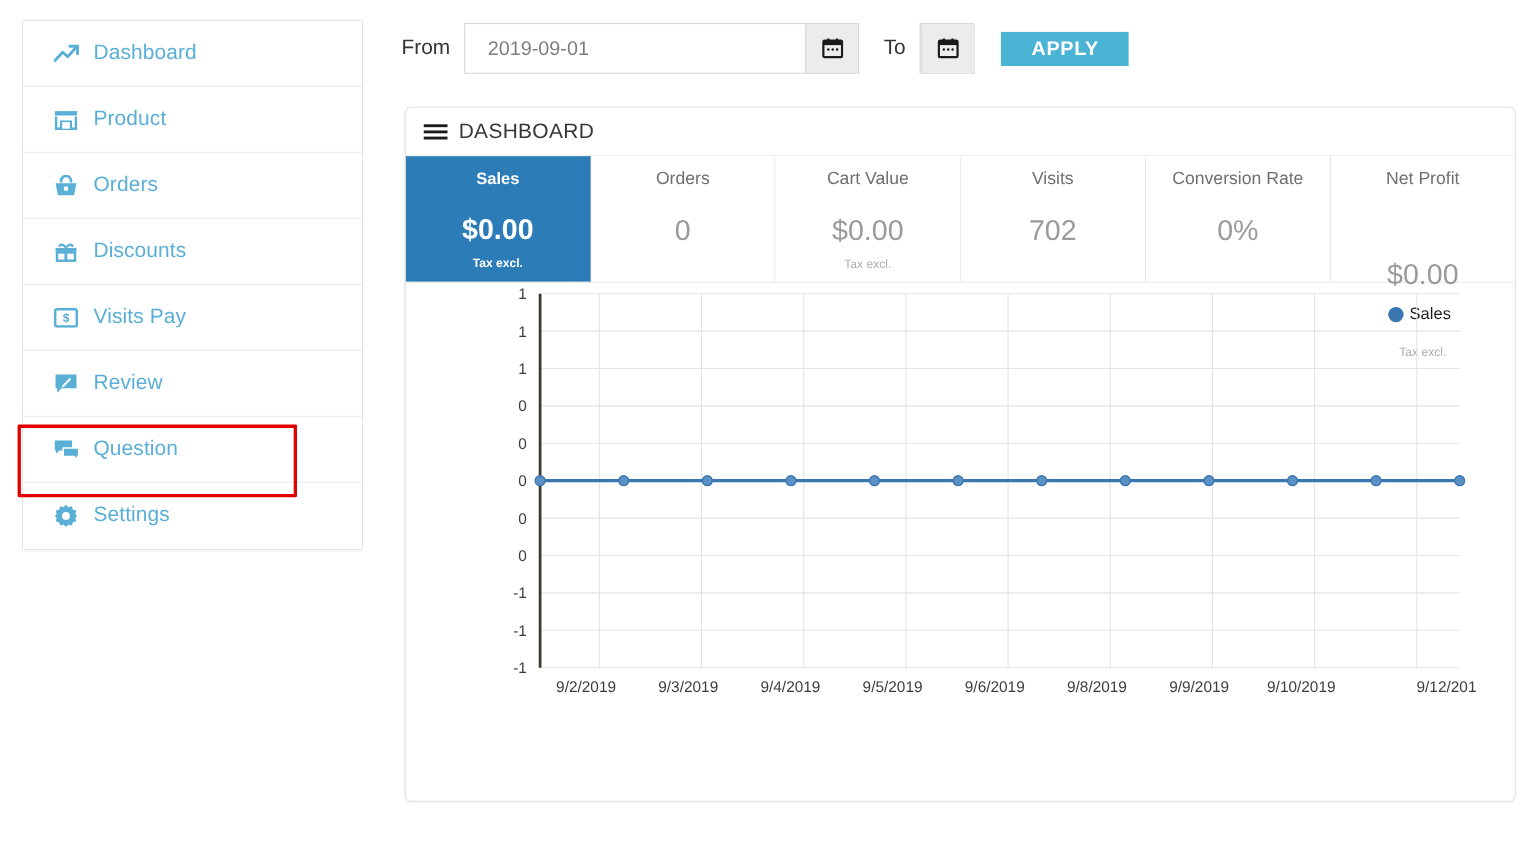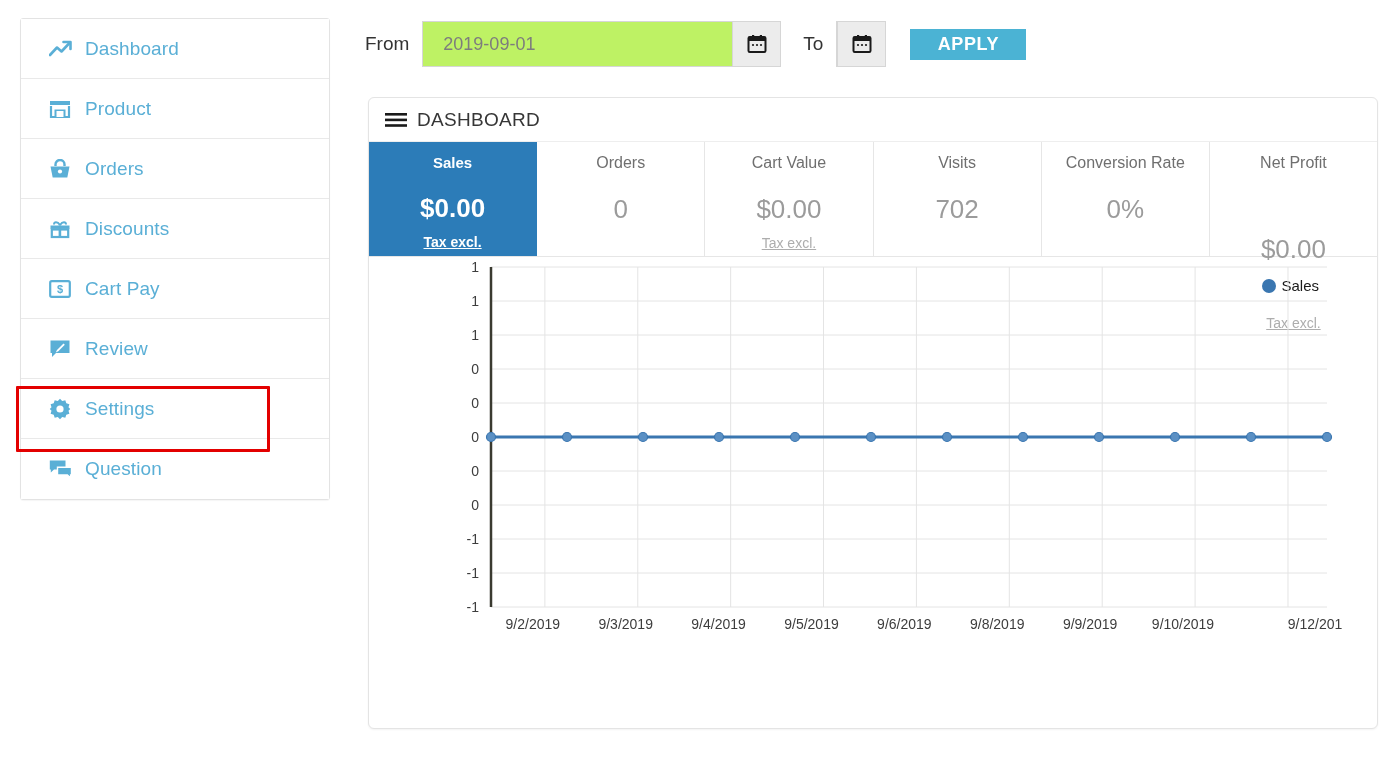"2019-09-01" .date-input { background: #bef264 -> #ffffff }
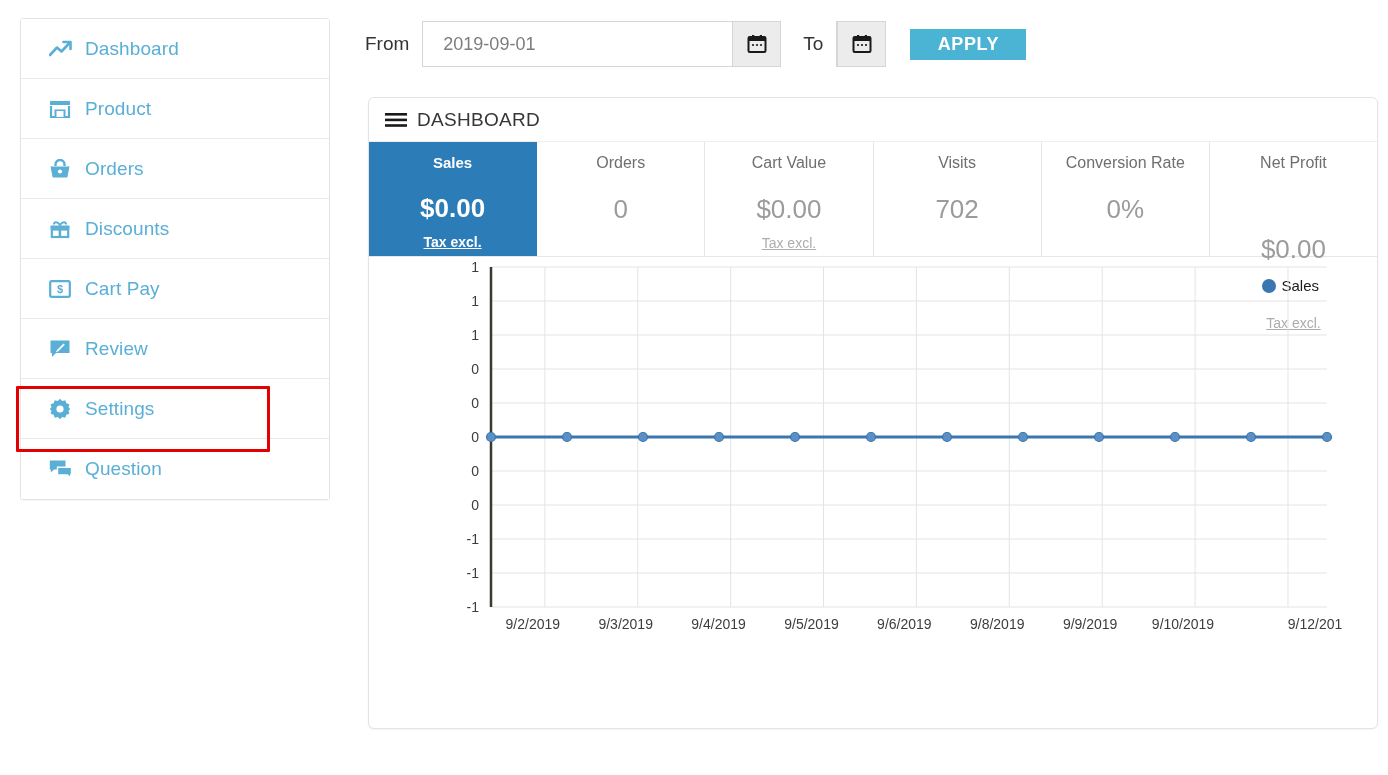"Tax excl." .kpi-sub { font-size: 14px -> 11px; text-decoration: underline -> none }
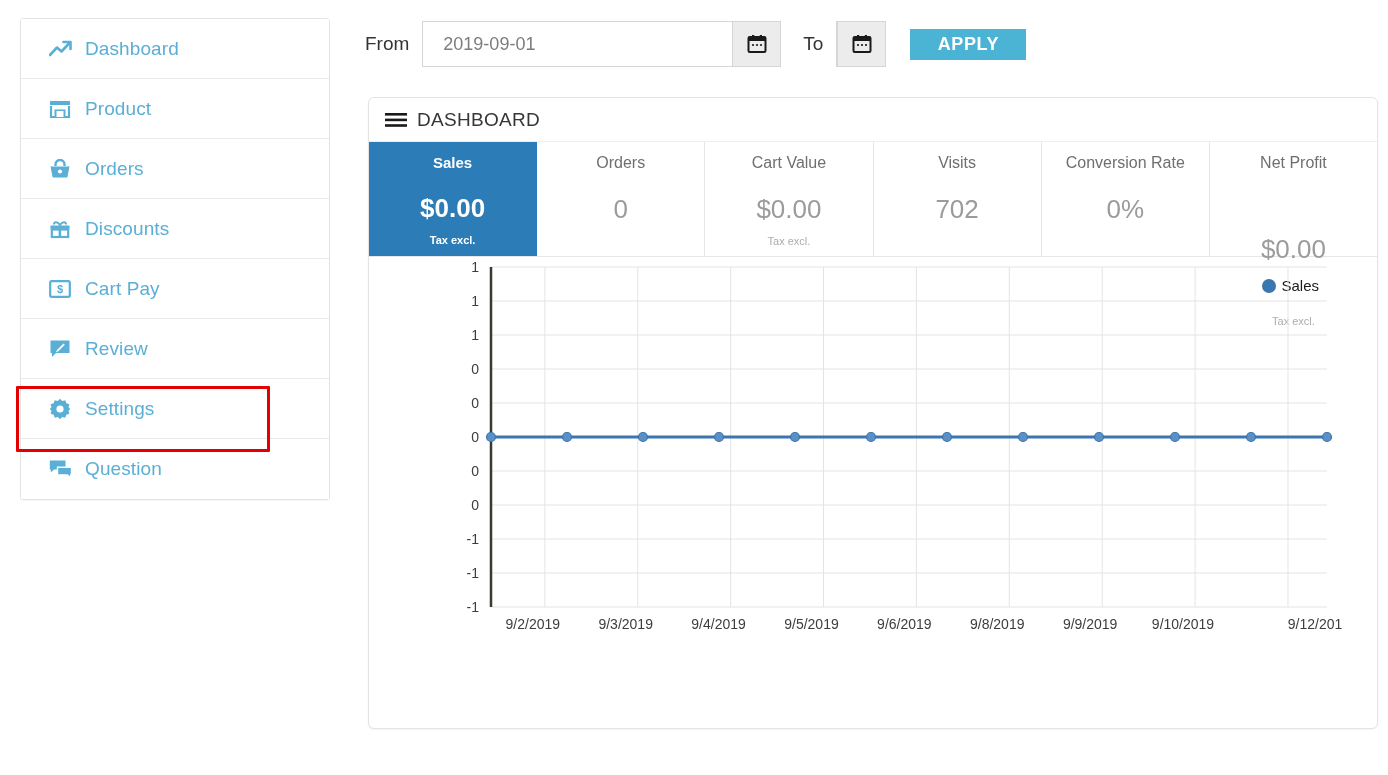"Cart Pay" span.nav-label { text: Cart -> Visits }
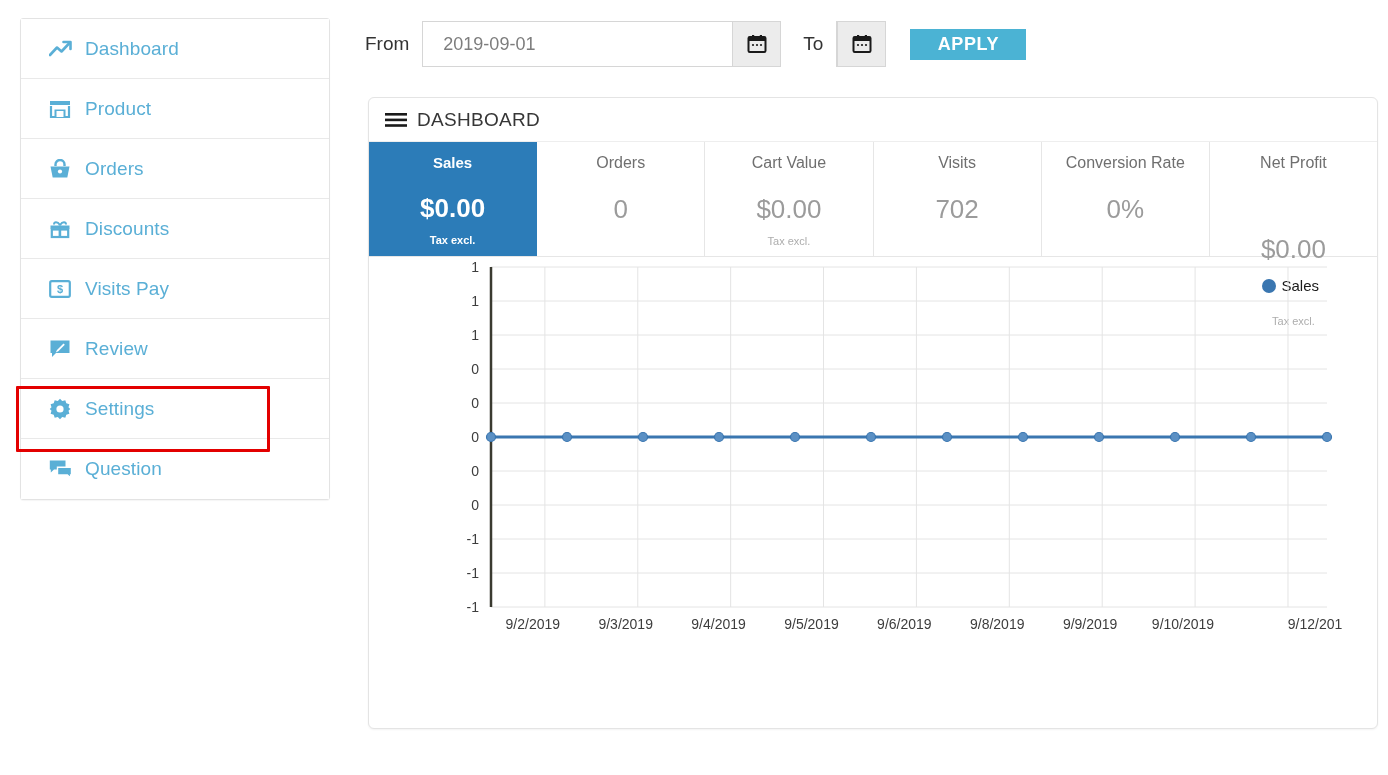"Settings" div.nav-item { order: before "Question" -> after "Question" }
